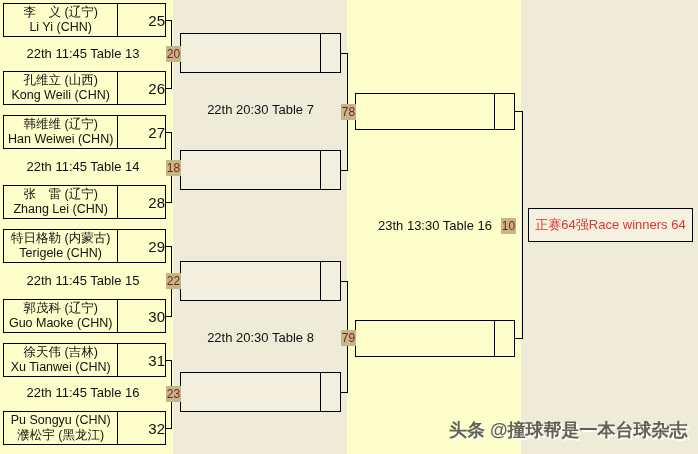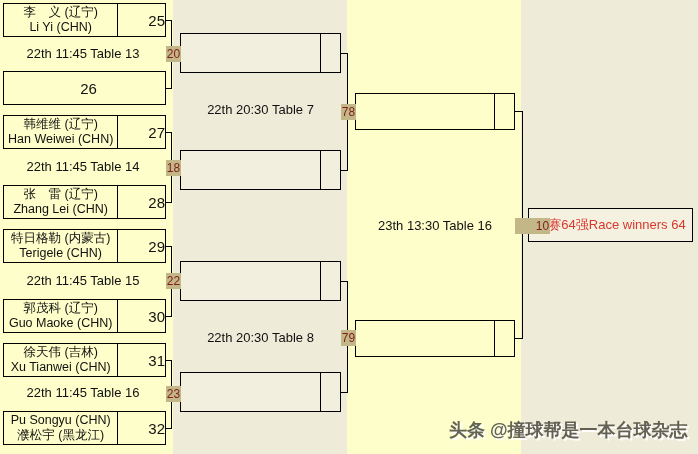"孔维立 (山西)" div.name { html: none -> <div> <span>孔维立 (山西)</span> <span>Kong Weili (CHN)</span> </div> }
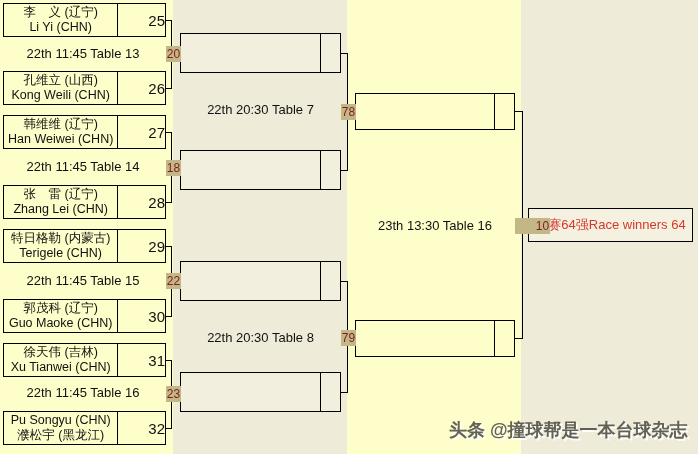"10" div.tag { left: 515px -> 501px; padding-left: 20px -> none }
